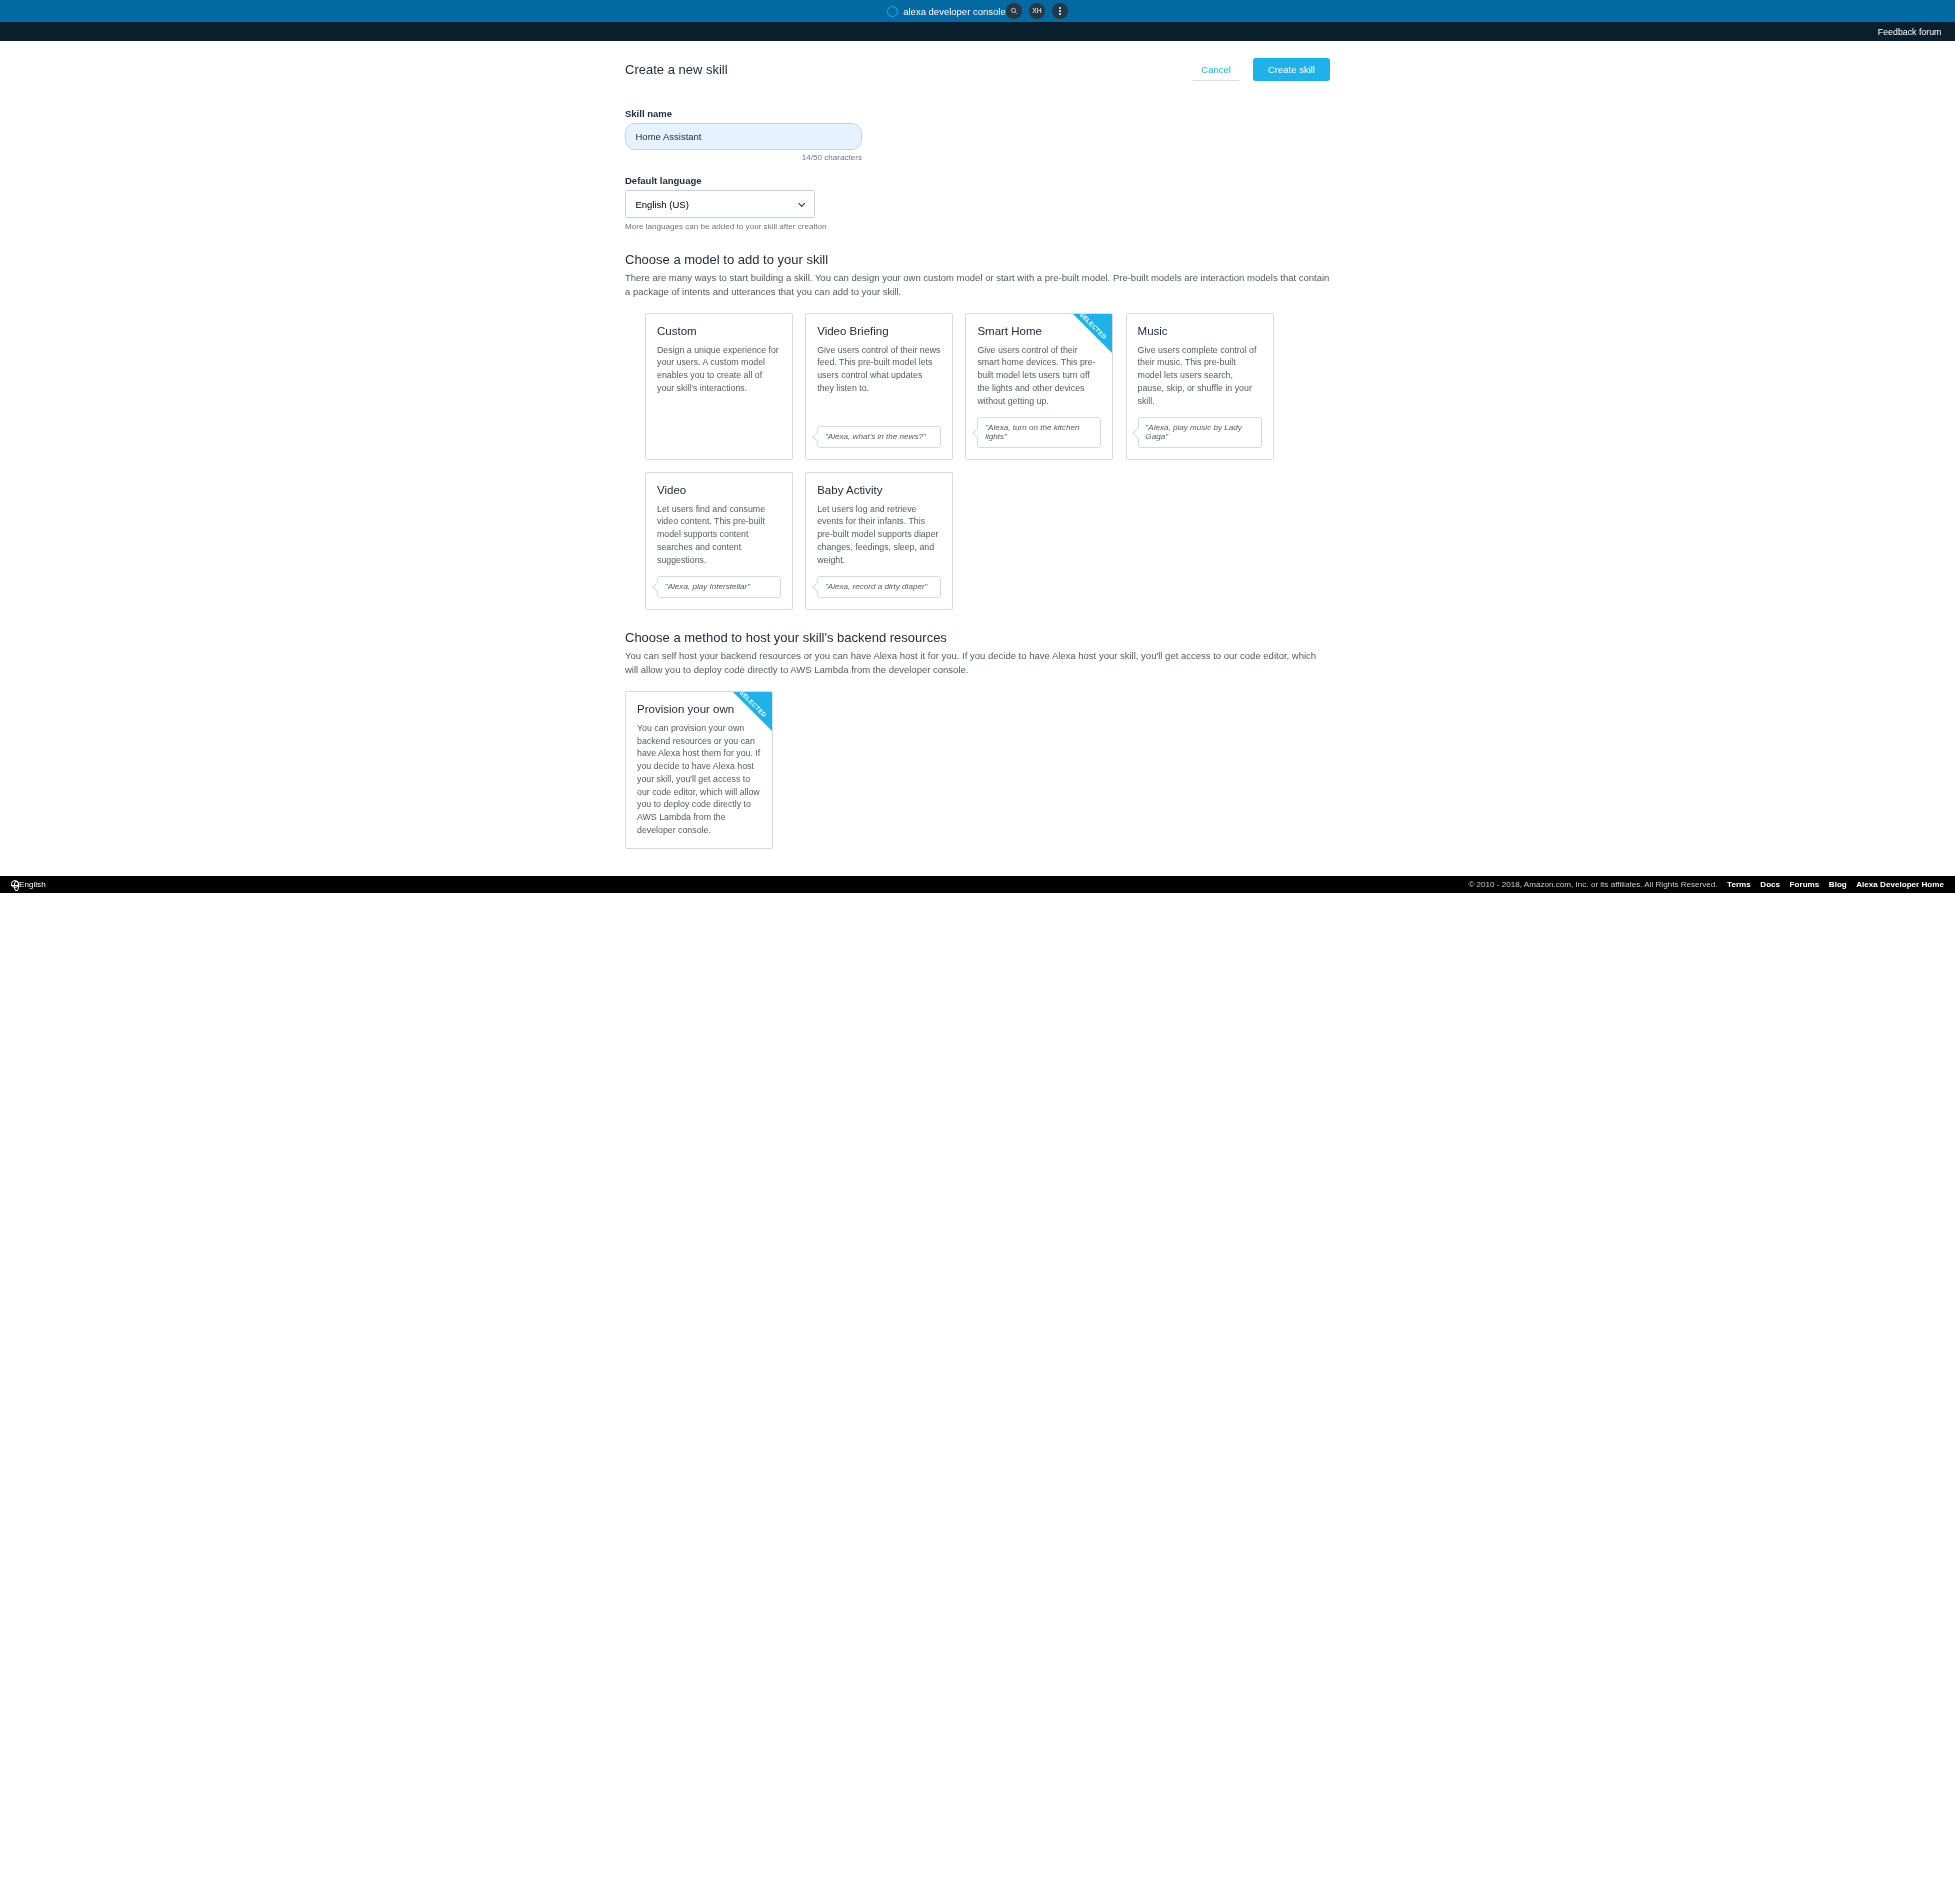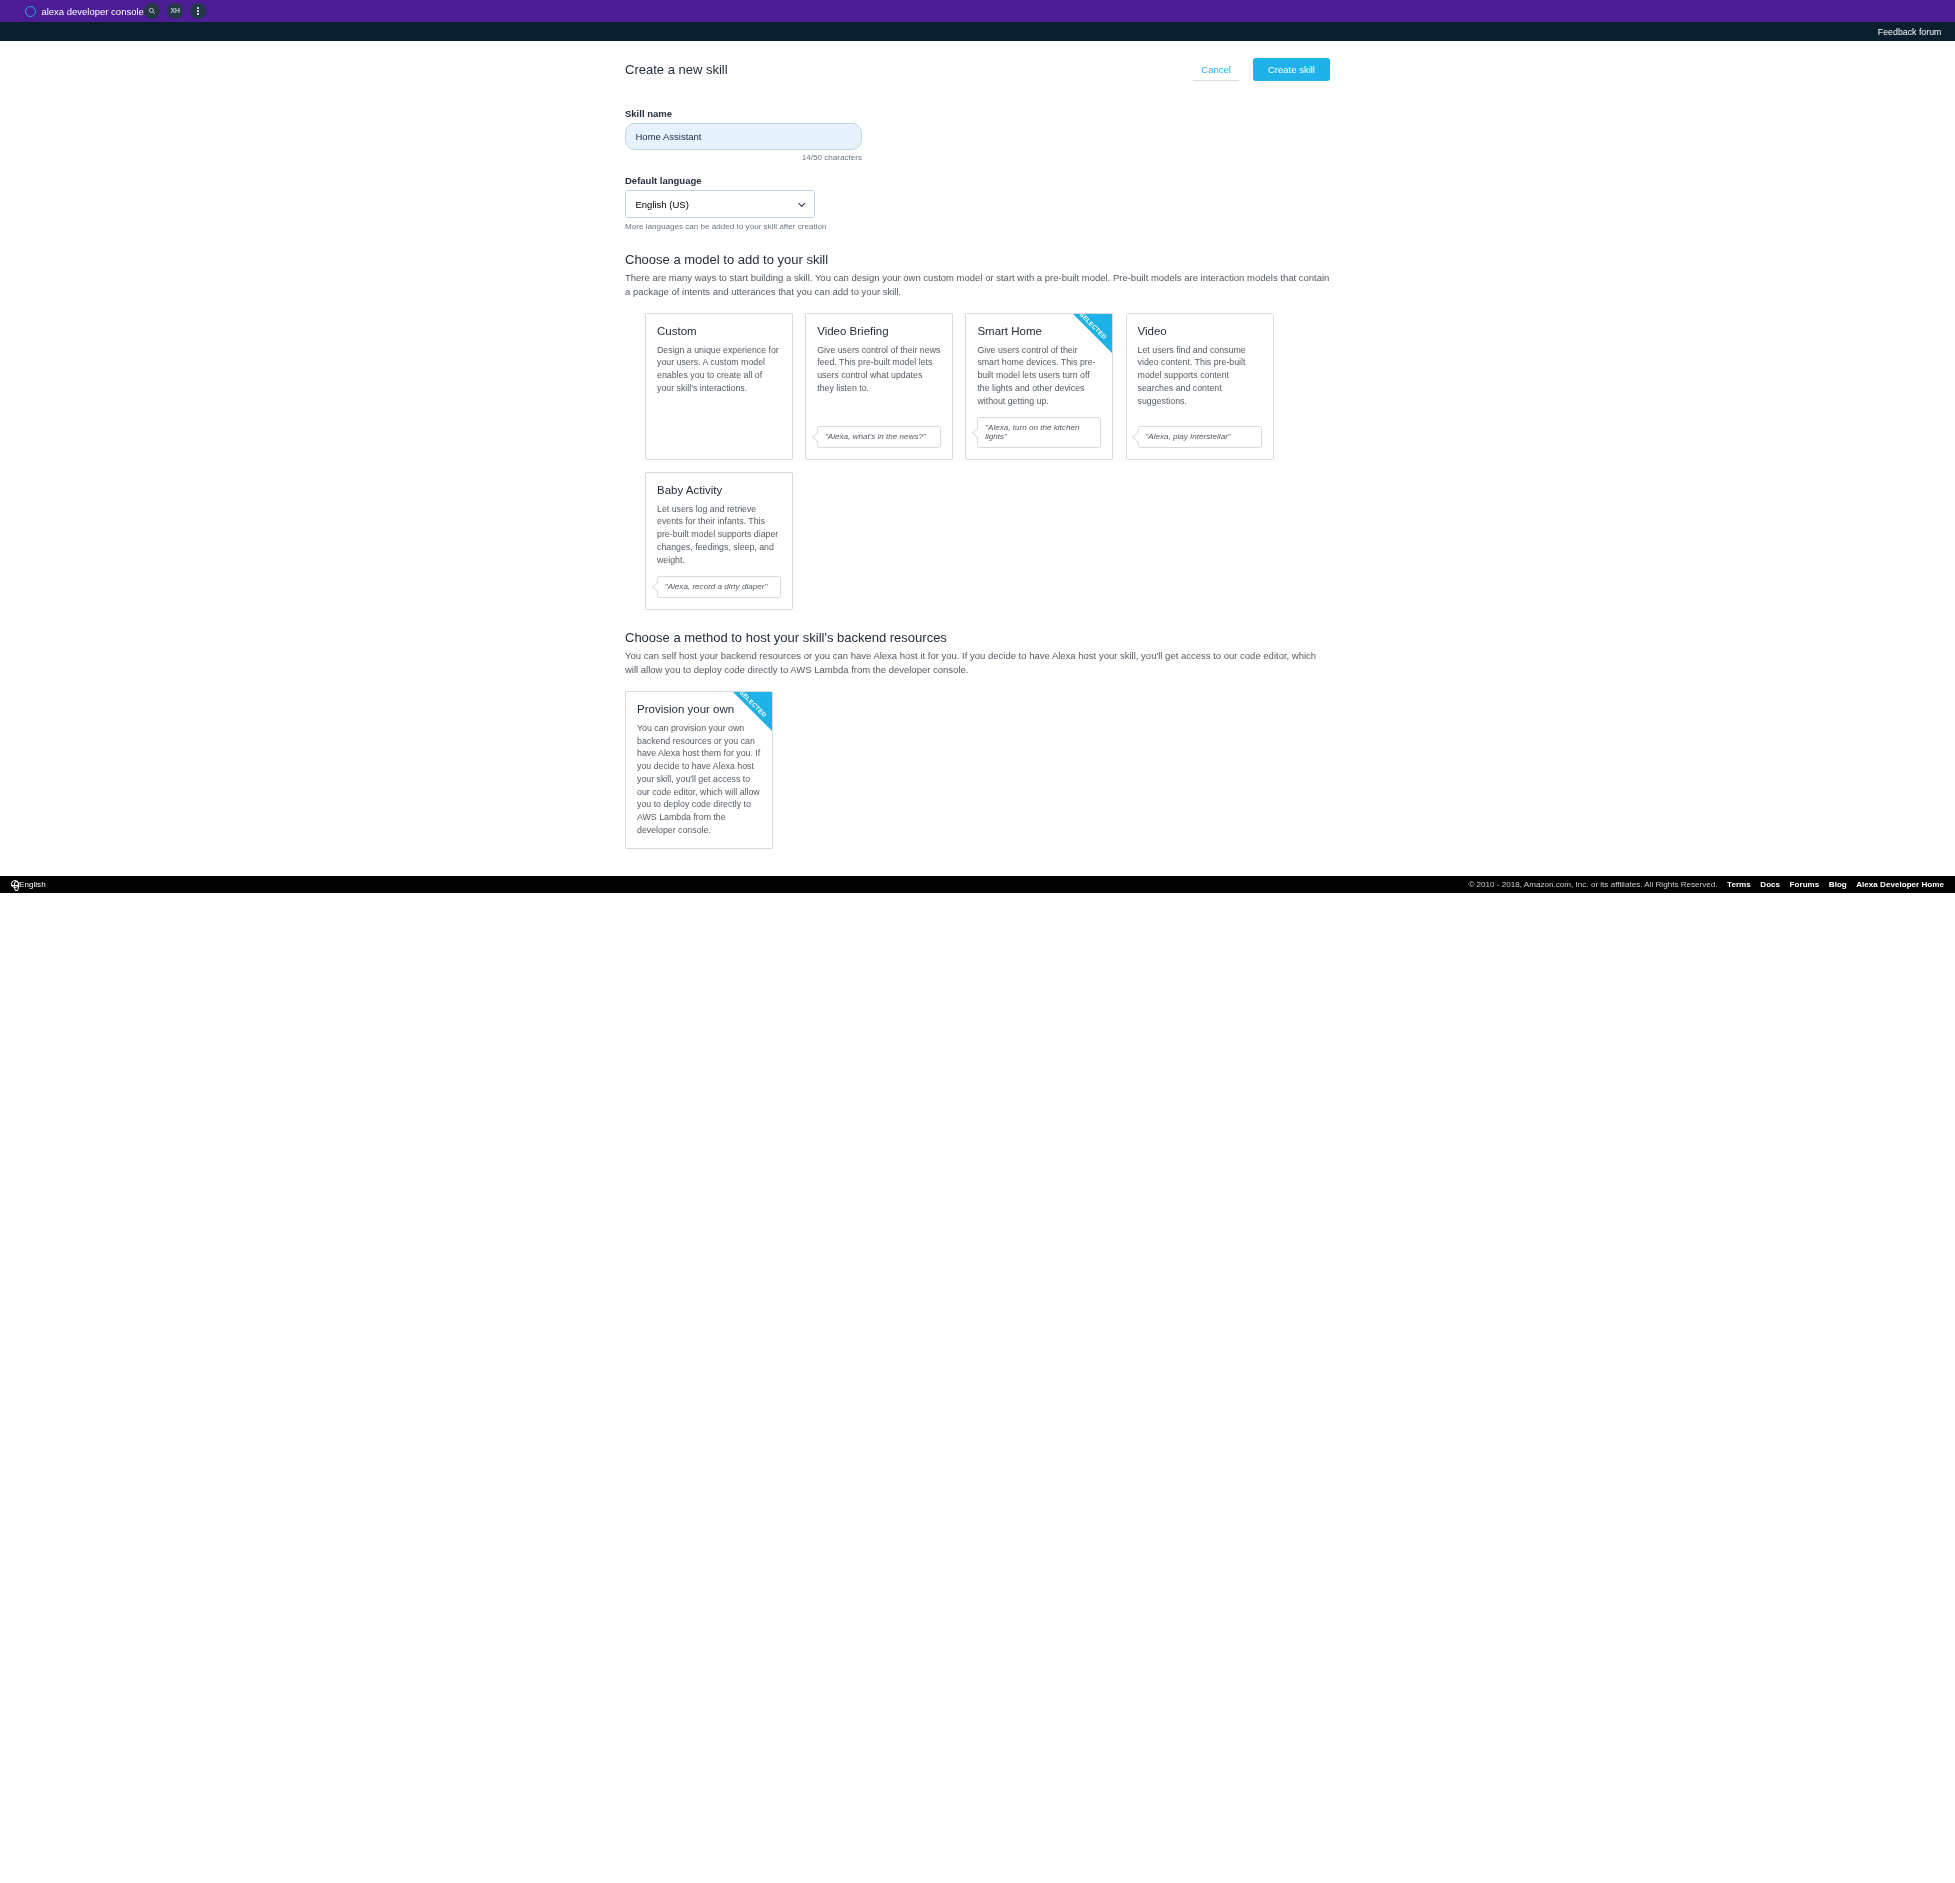"alexa developer console" .topbar { background: #4c1d95 -> #0369a1; justify-content: flex-start -> center; padding: 0 25px -> 0 19px }
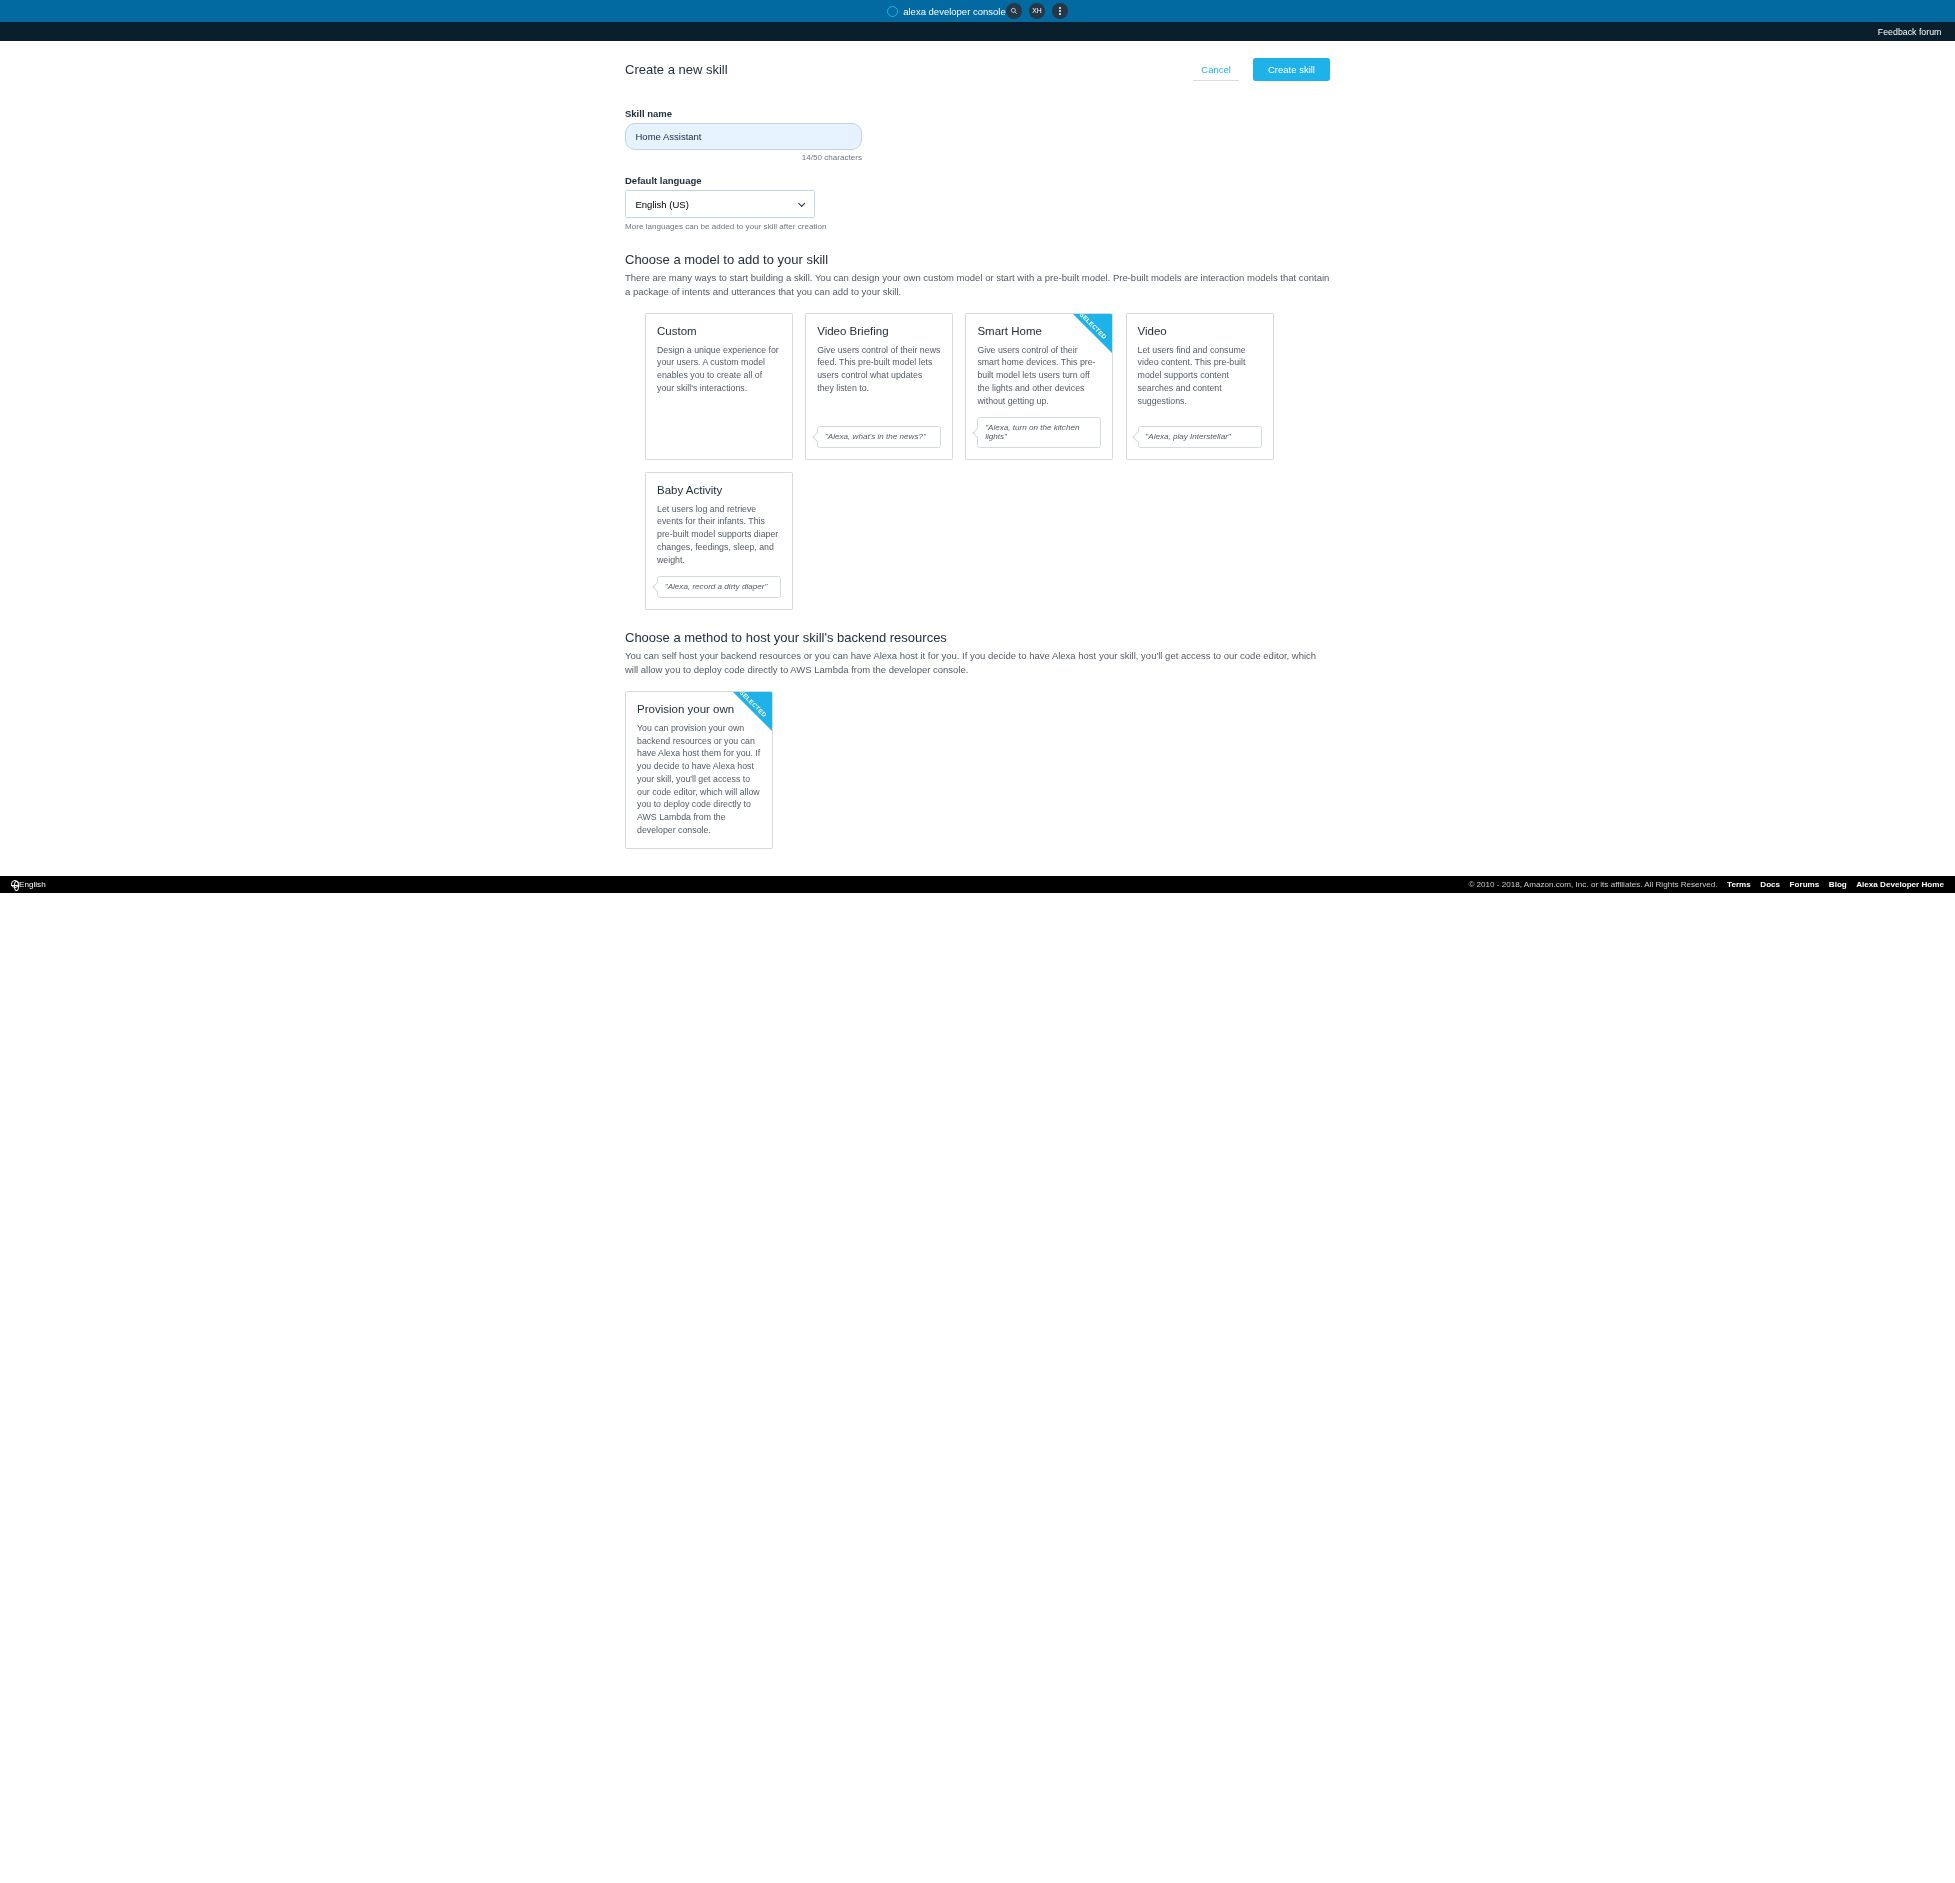"Music" div.card { html: none -> <div> <div>Music</div> <div>Give users complete control of their music. This pre-built model lets users search, pause, skip, or shuffle in your skill.</div> <div>"Alexa, play music by Lady Gaga"</div> </div> }
